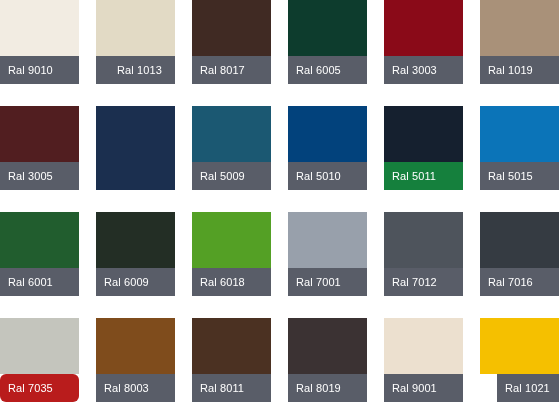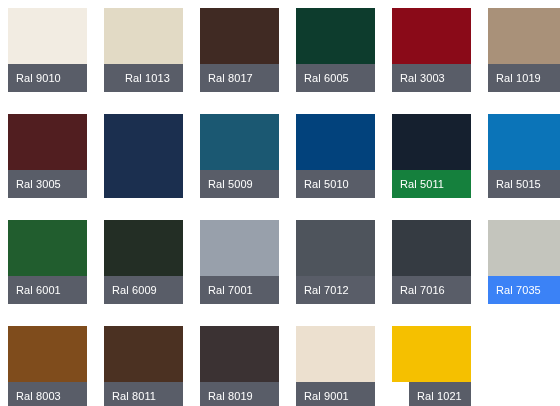"Ral 9010" #swatch-grid { padding: 8px -> 0 }
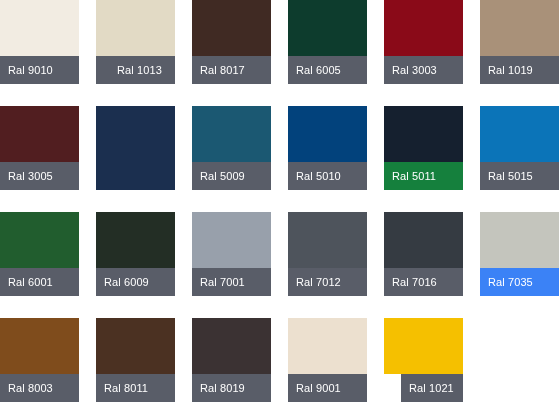"Ral 6018" div.swatch-card { html: none -> <div> <div></div> <div>Ral 6018</div> </div> }
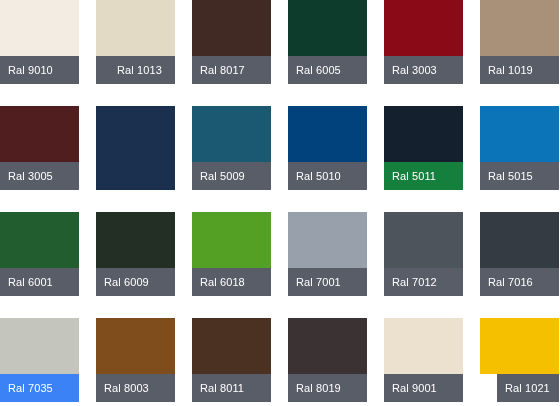"Ral 7035" div.swatch-label { background: #3b82f6 -> #b91c1c; border-radius: none -> 6px }
